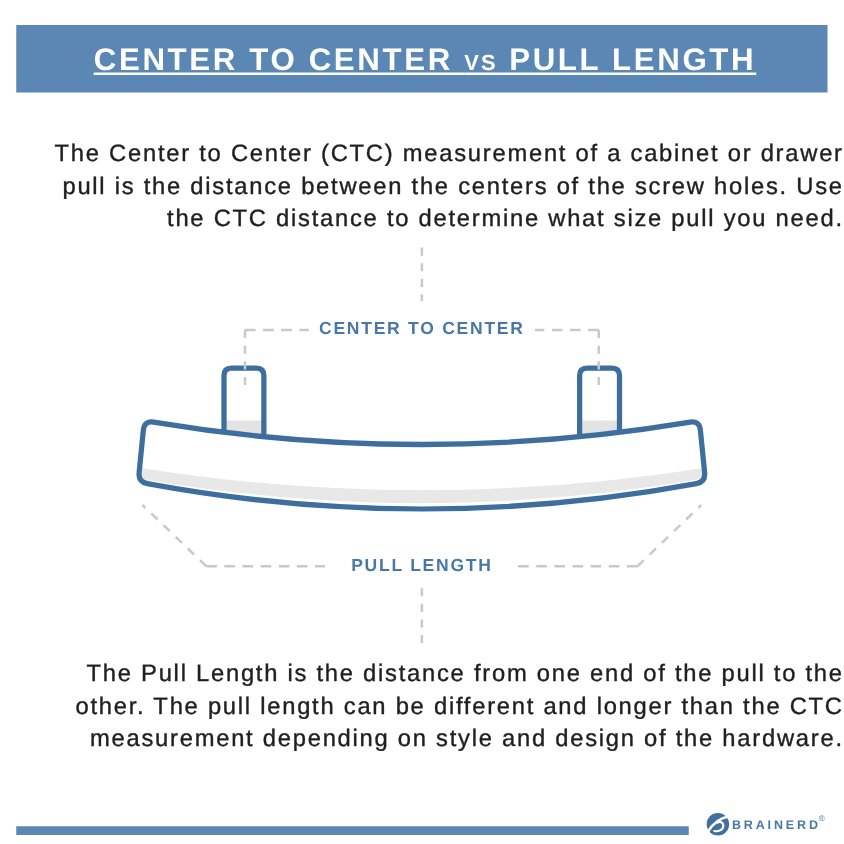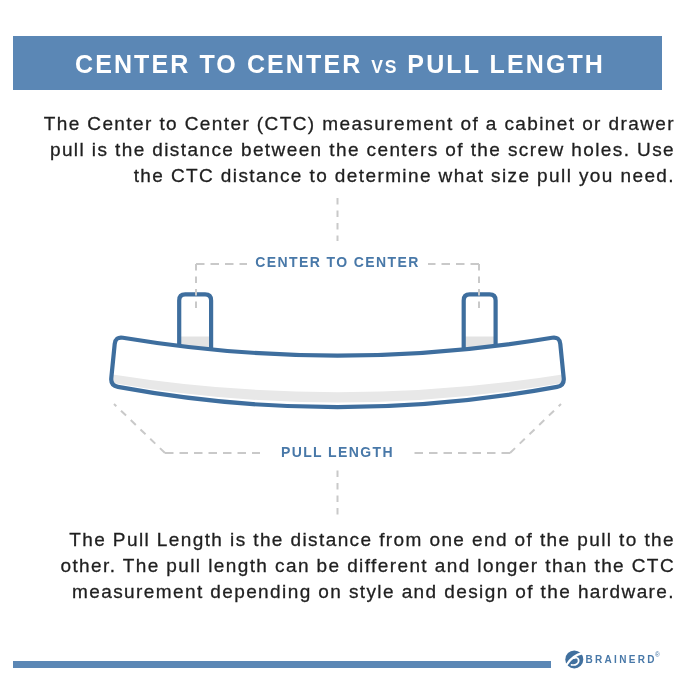"CENTER TO CENTER VS PULL" .hdr { text-decoration: none -> underline; top: 36px -> 20px }
